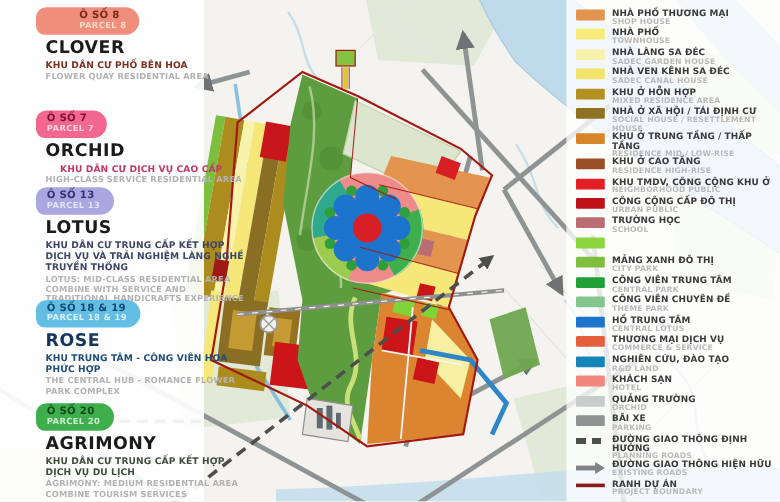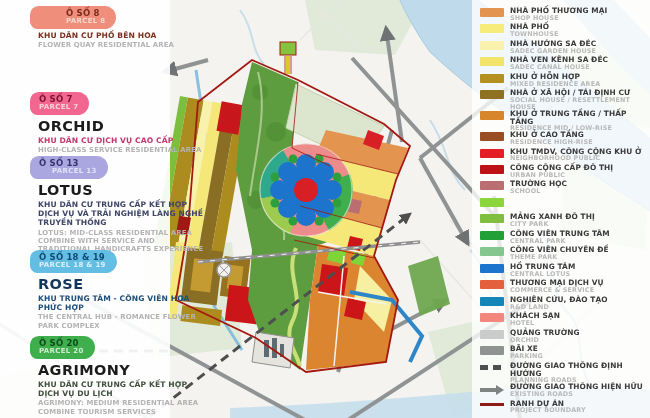"CLOVER" div.p-name { html: none -> <div>CLOVER</div> }
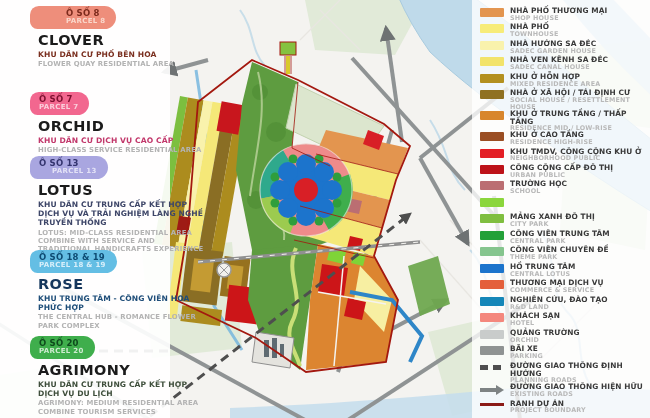"NHÀ HƯỚNG SA ĐÉC" div.lg-vn { text: HƯỚNG -> LÀNG }
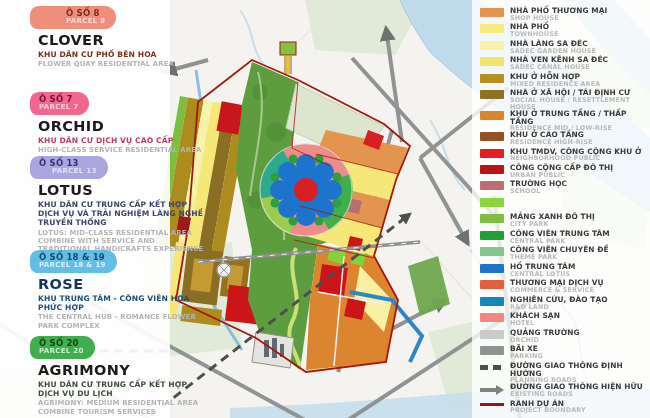"KHU DÂN CƯ DỊCH VỤ" div.p-vn { margin-left: none -> 12px }
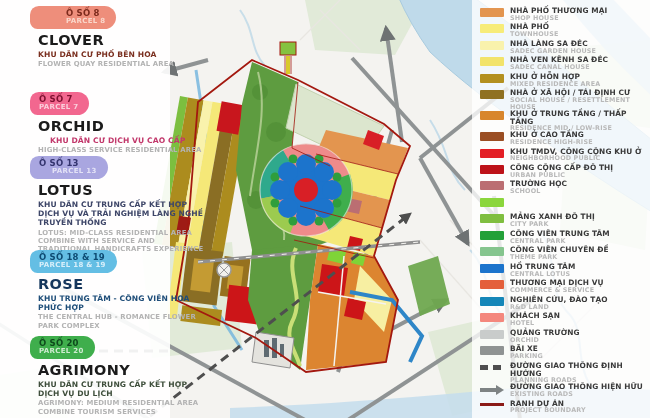"PARCEL 13" div.badge-l2 { margin-left: 13px -> none }
